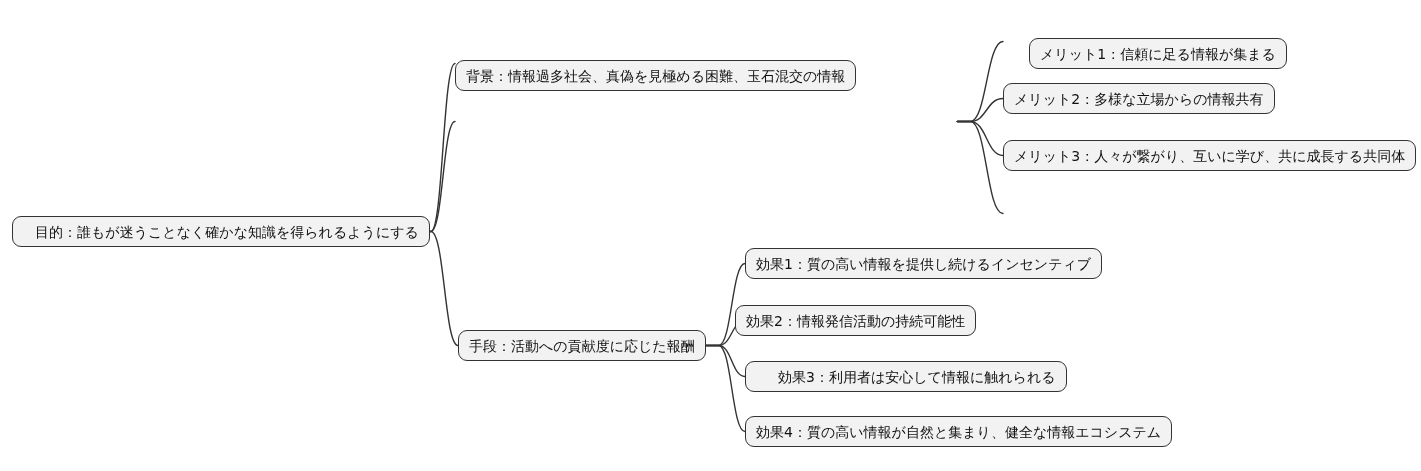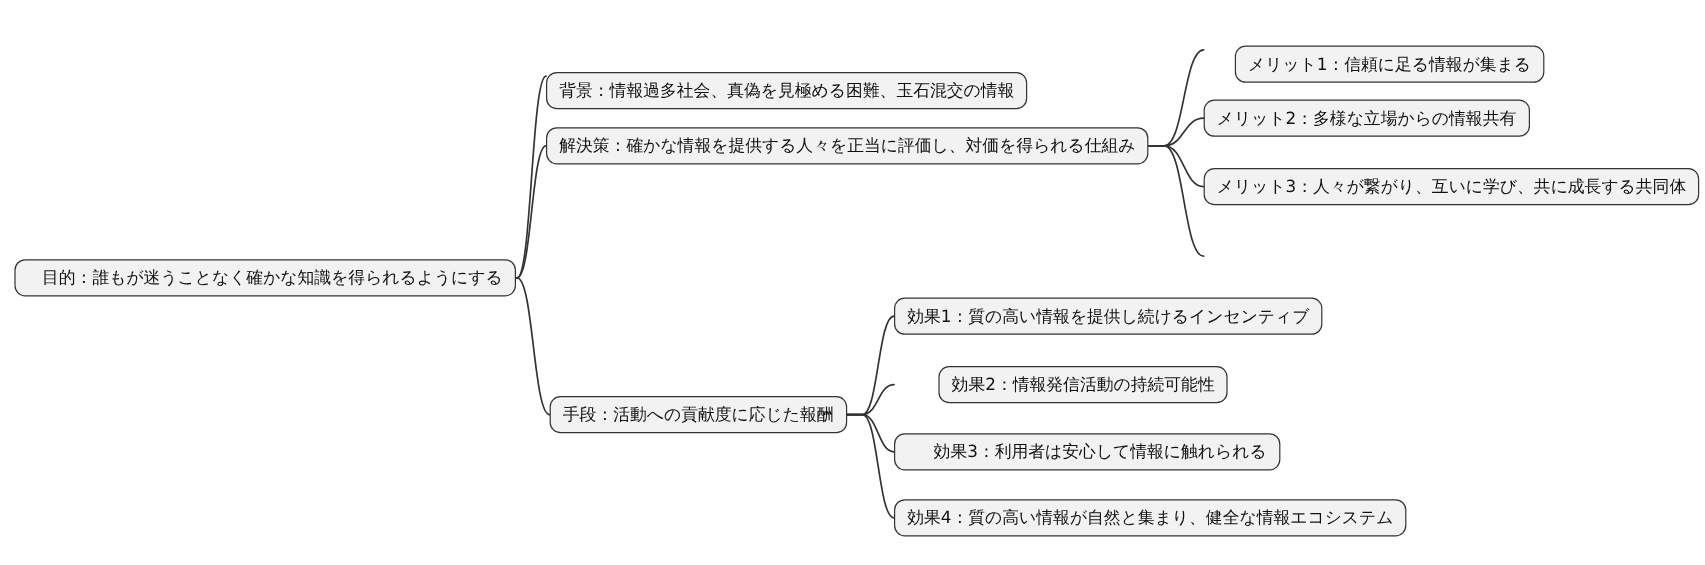"解決策：確かな情報を提供する人々を正当に評価し、対価を得られる仕組み" div.node { html: <div>解決策：確かな情報を提供する人々を正当に評価し、対価を得られる仕組み</div> -> none }
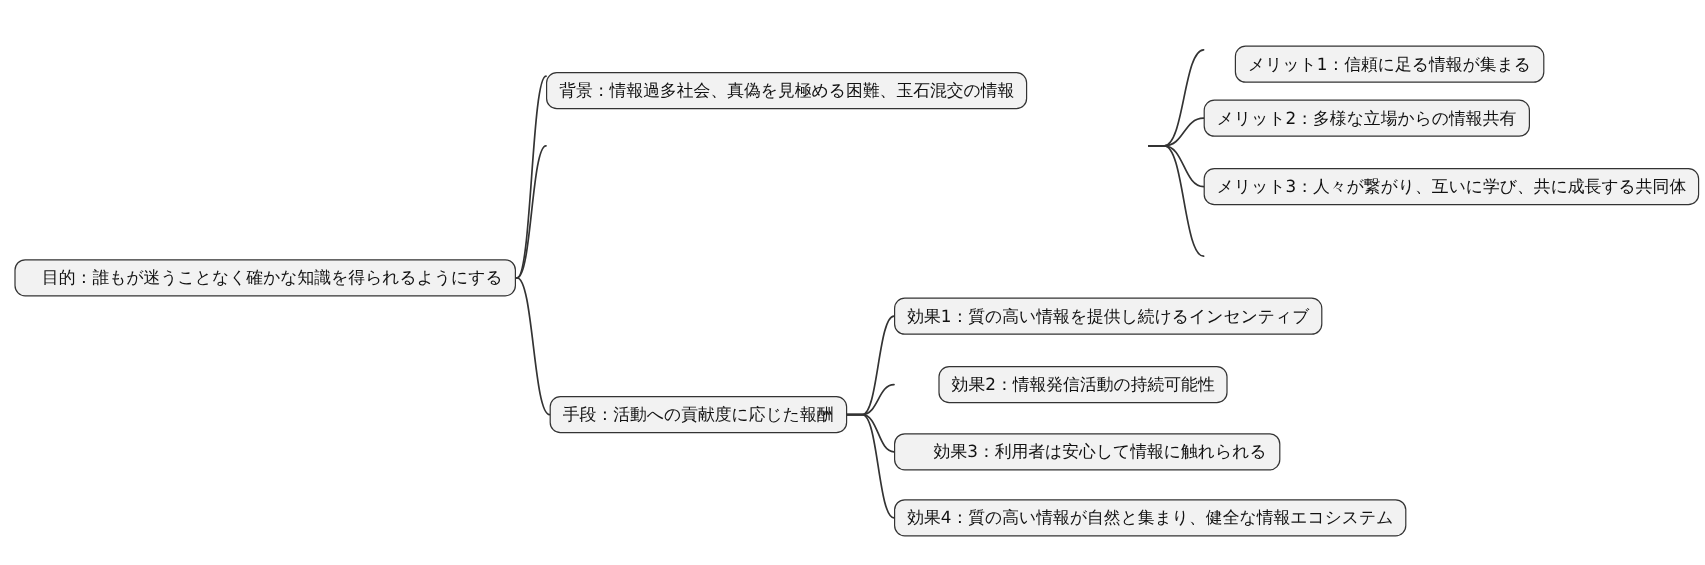"効果2：情報発信活動の持続可能性" div.node { left: 782px -> 735px }
